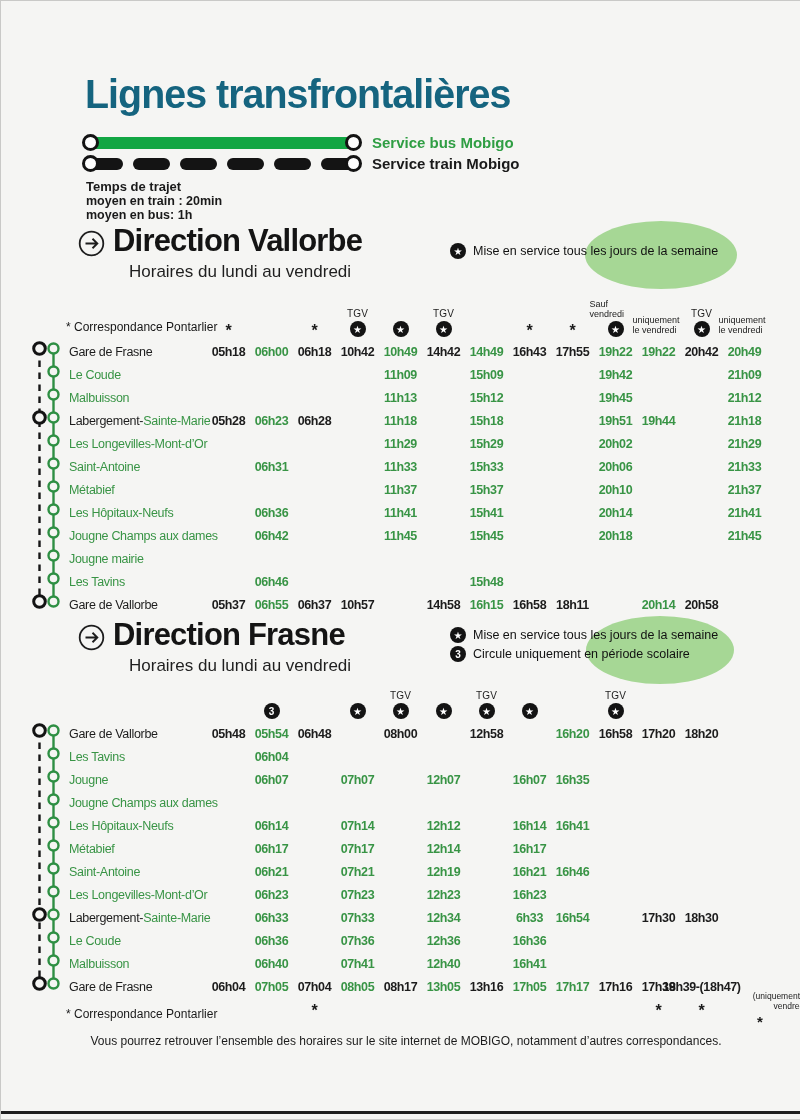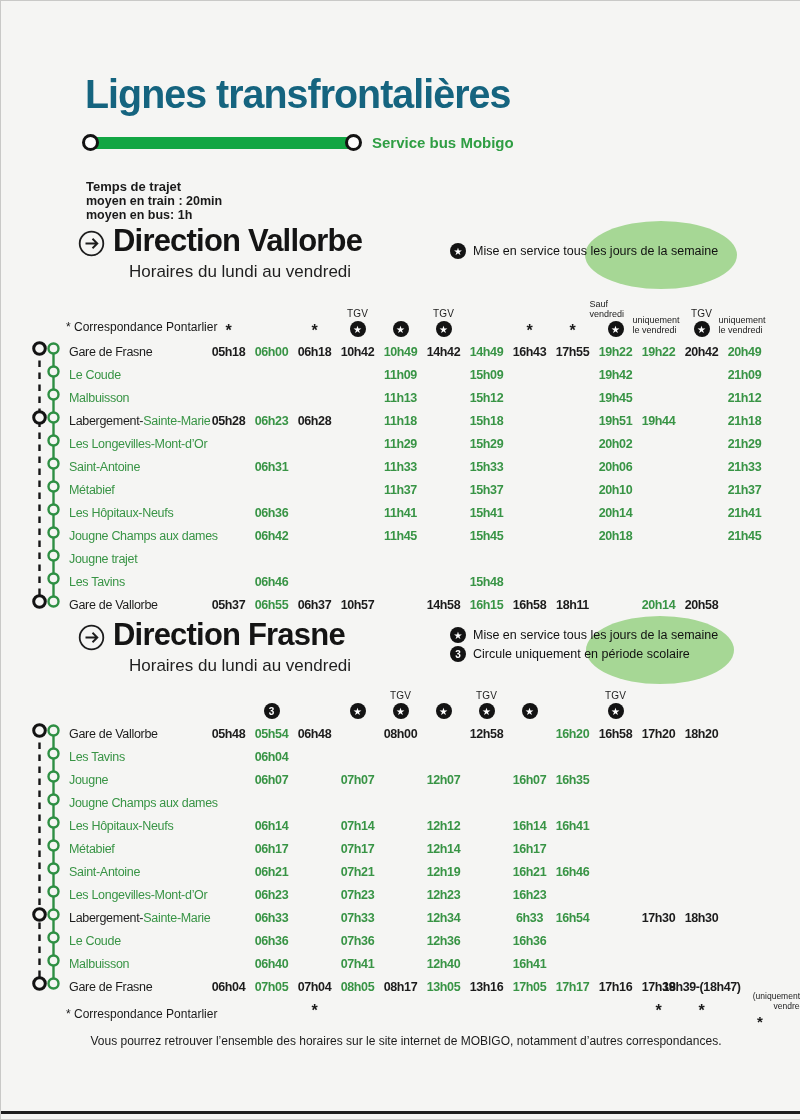"Service train Mobigo" div.legend-row { html: none -> <div> <div> <span></span> <span></span> <span></span> <span></span> <span></span> <span></span> <span></span> <span></span> </div> <span>Service train Mobigo</span> </div> }
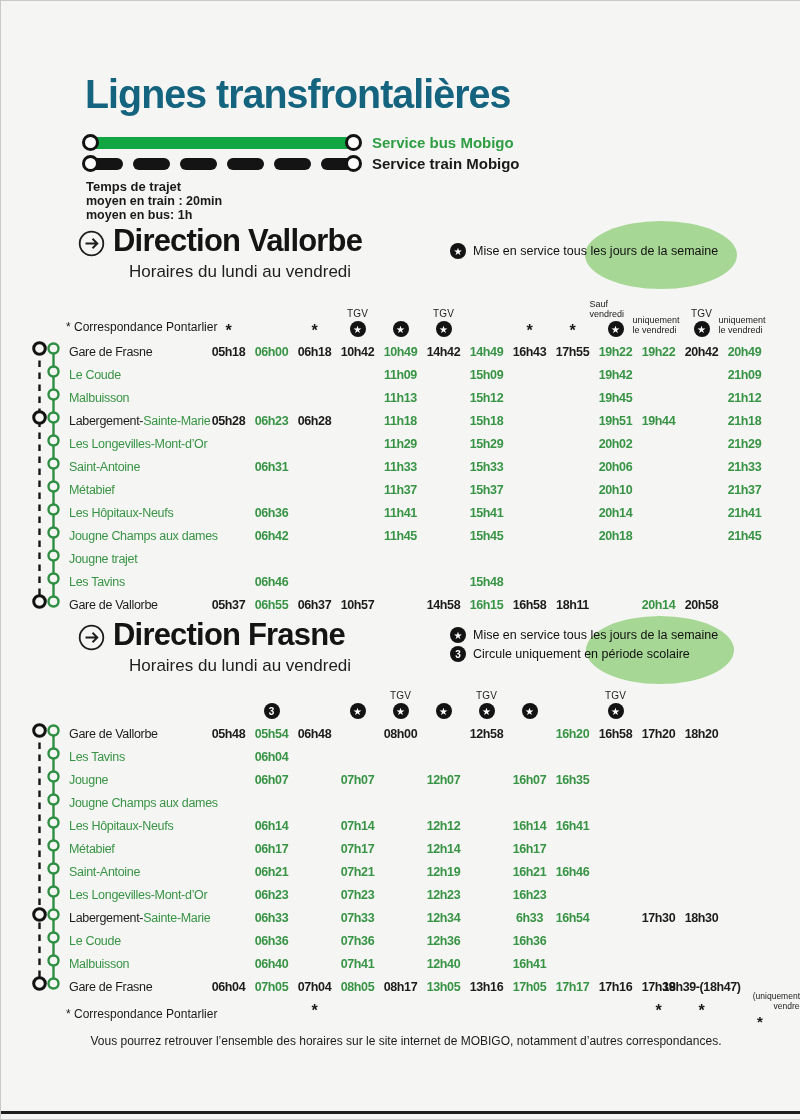"Jougne trajet" span.ng { text: trajet -> mairie }
